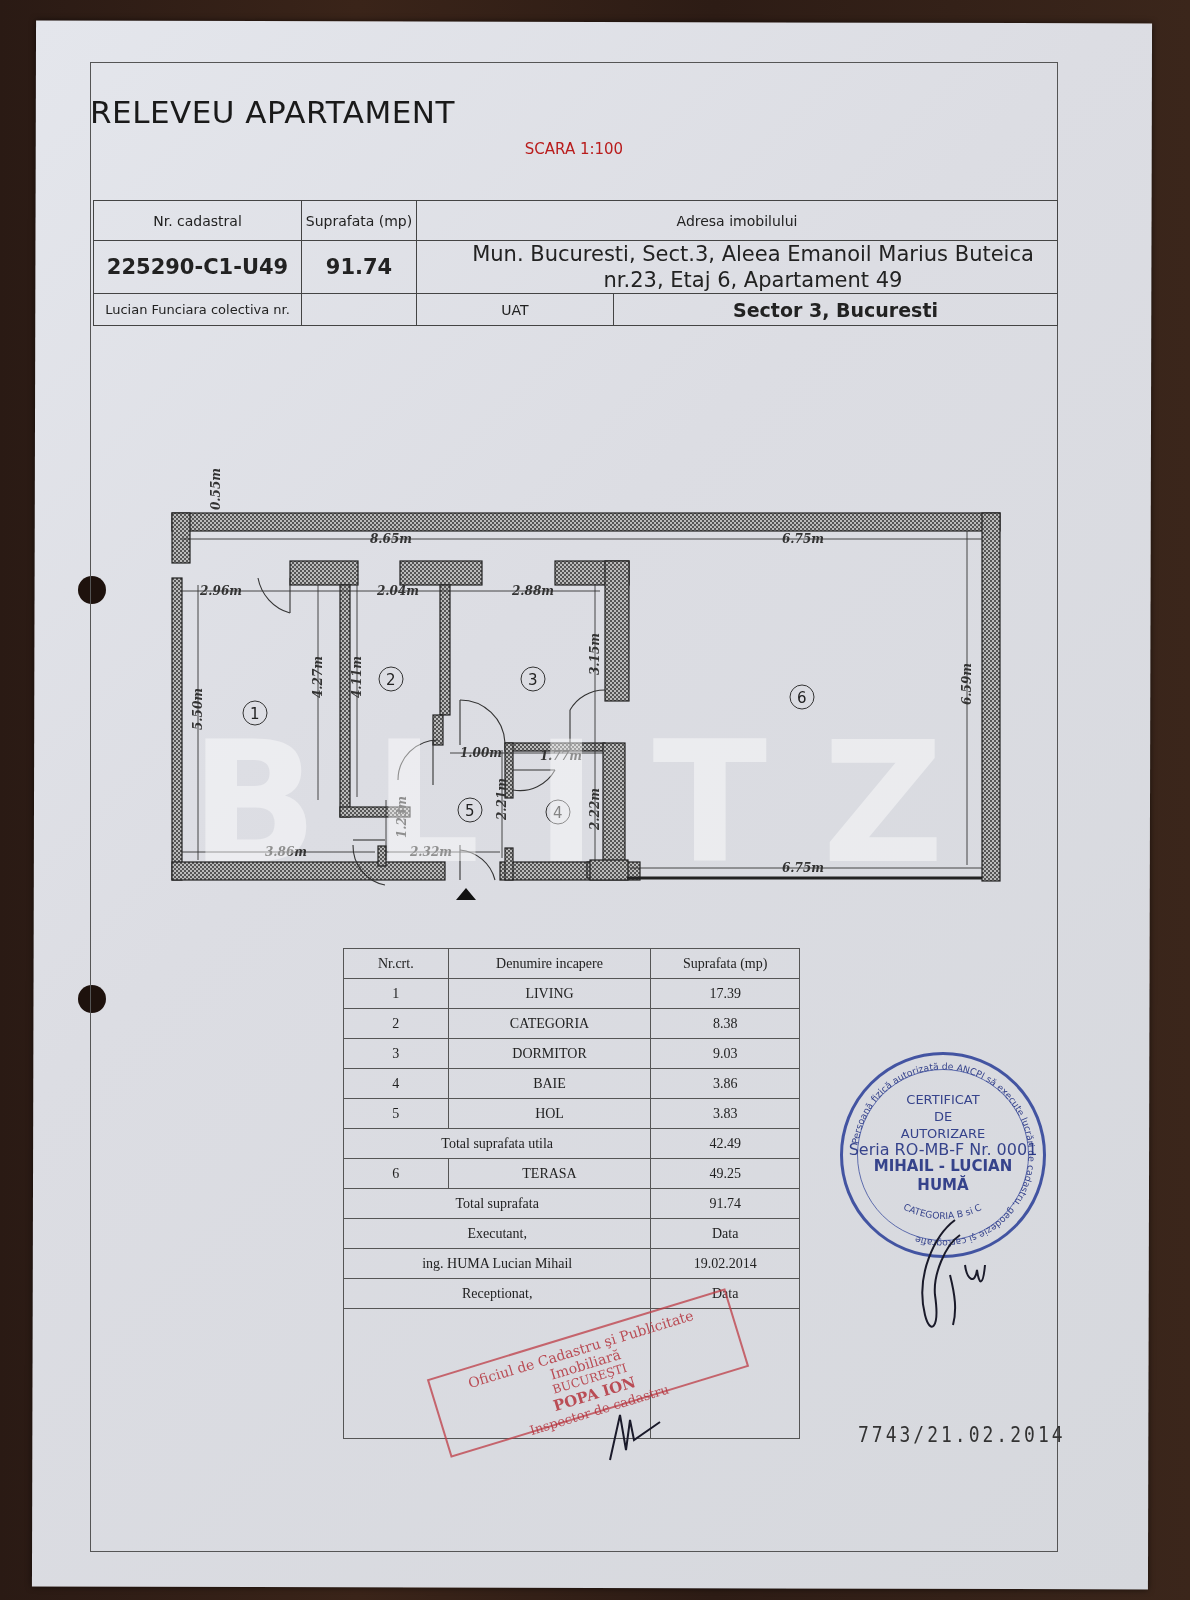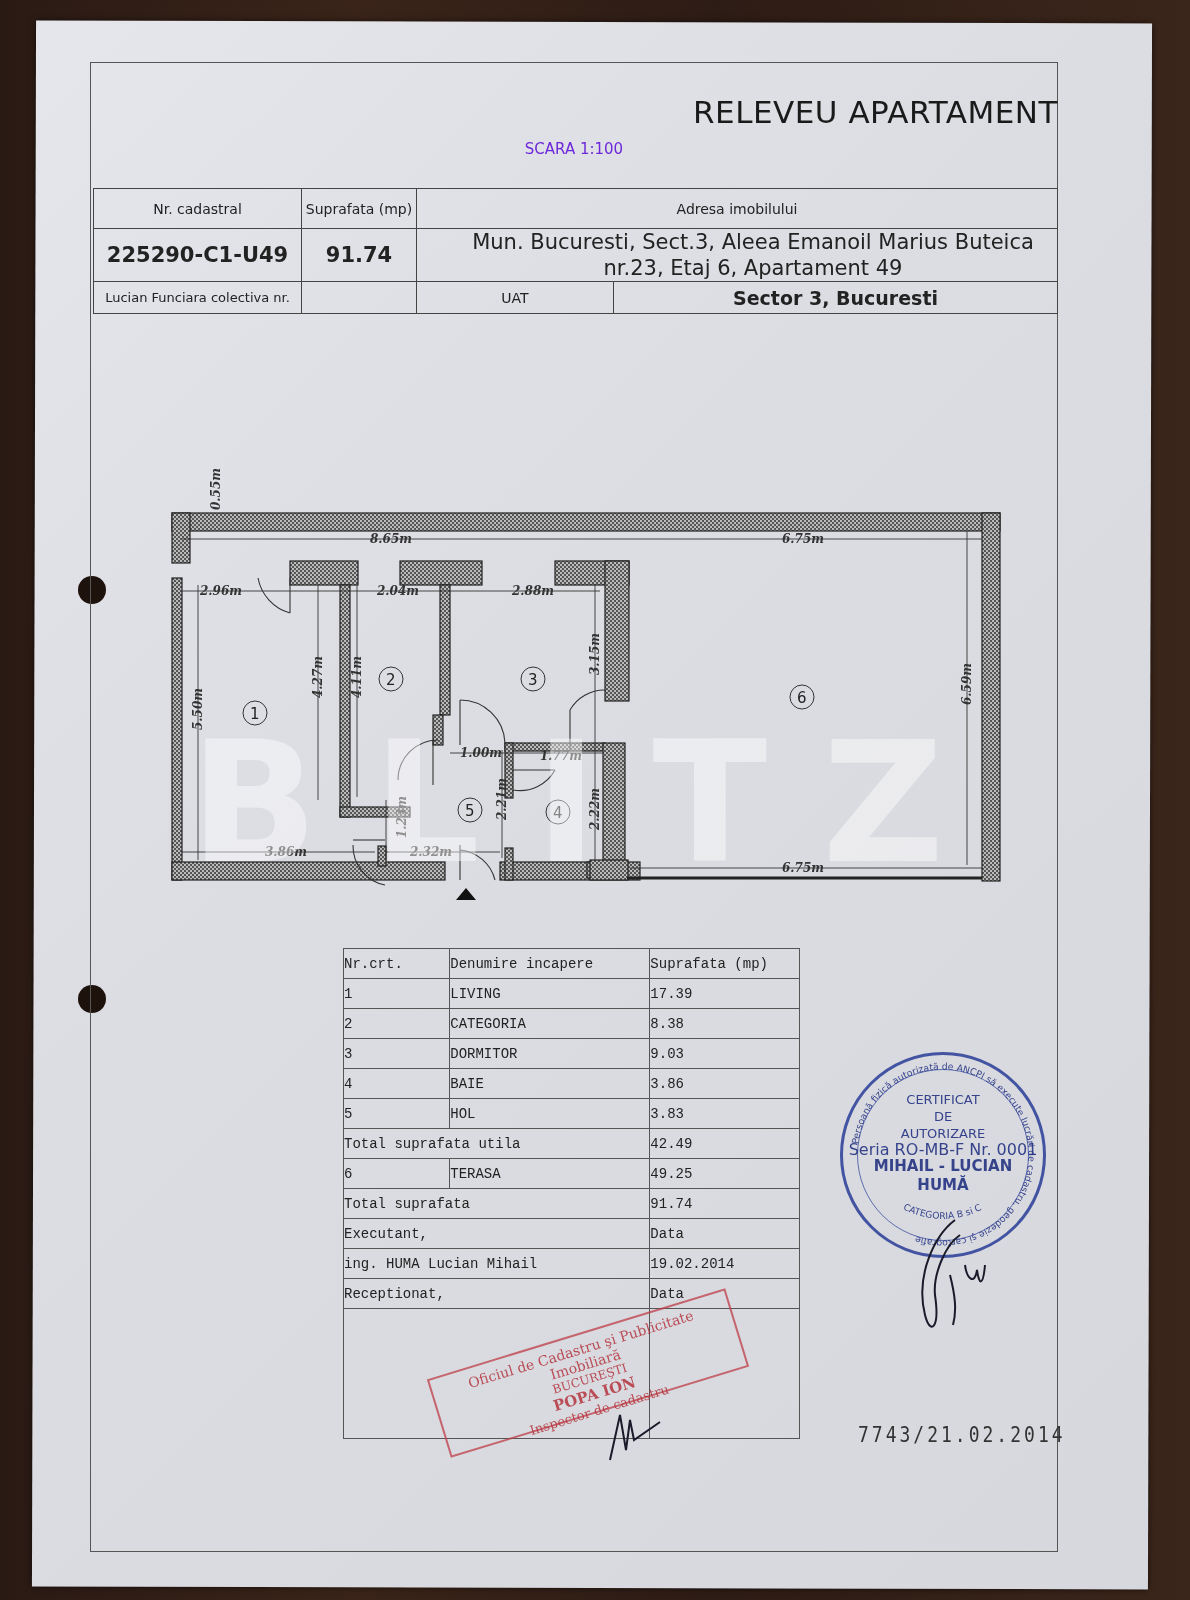"RELEVEU APARTAMENT" .title { padding-left: 24px -> none; text-align: right -> left }
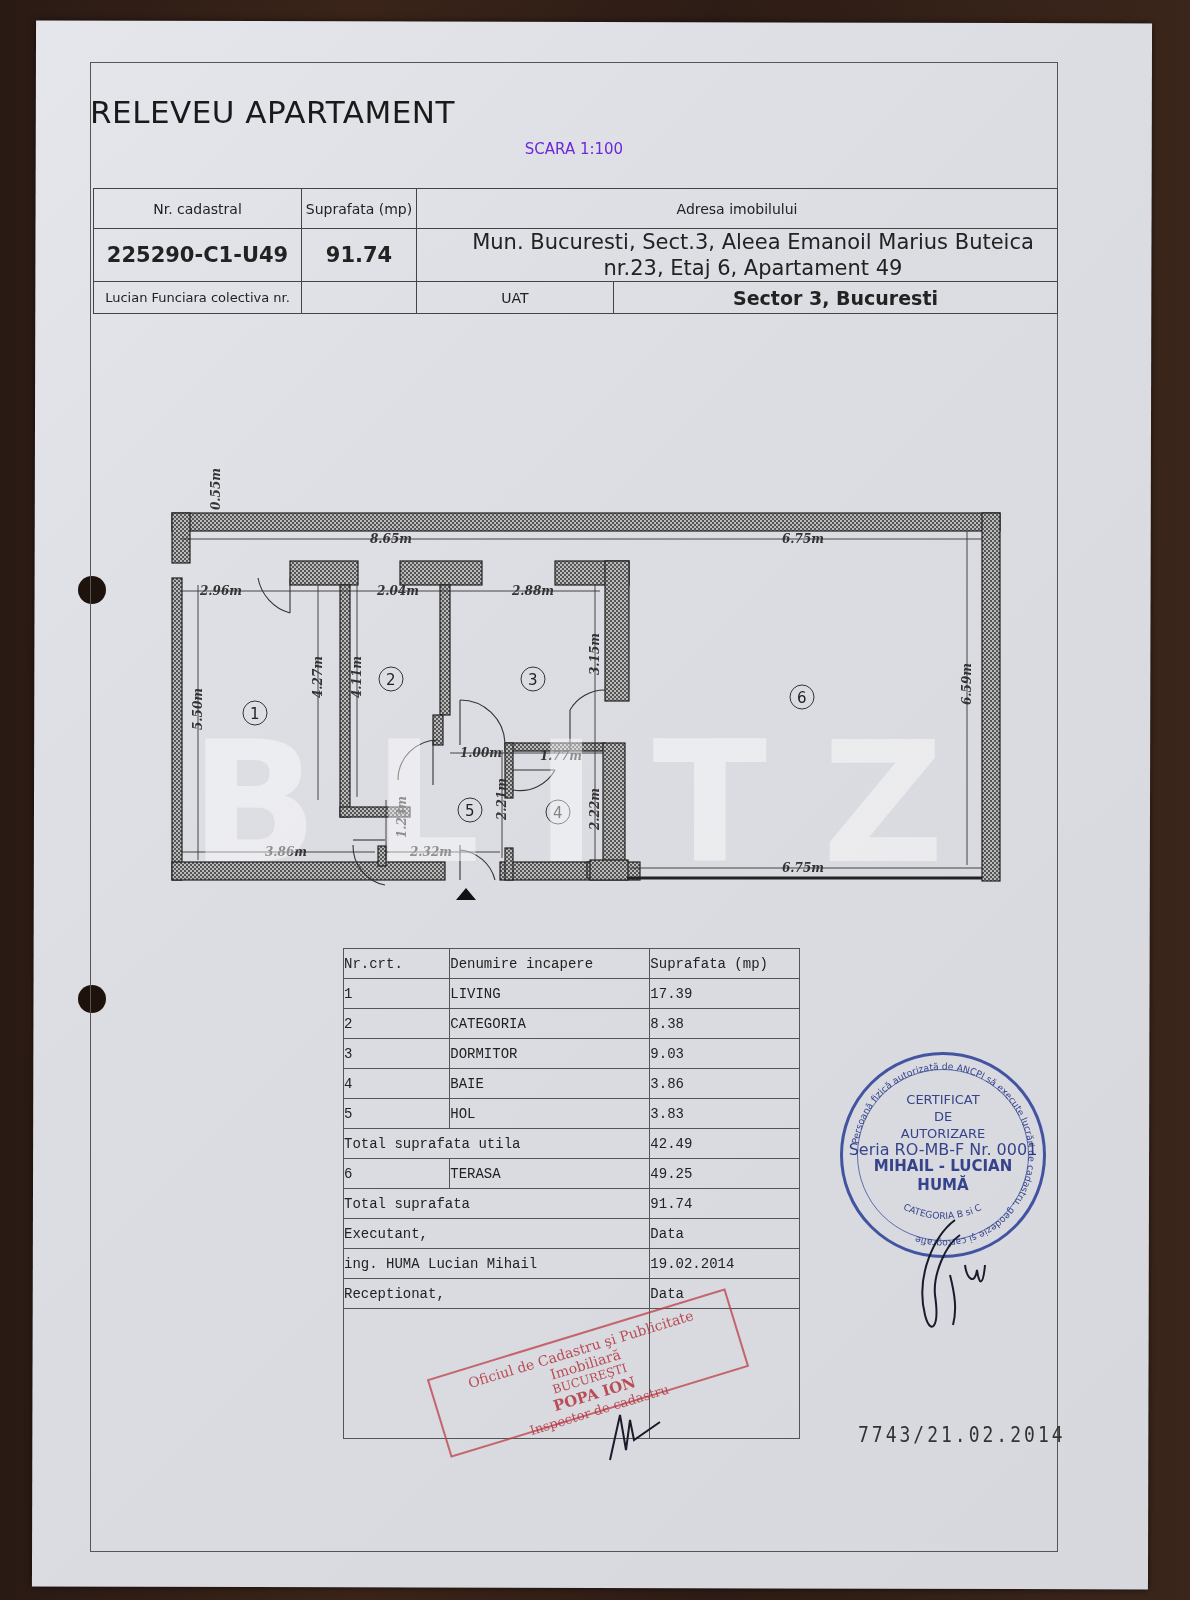"SCARA 1:100" .scale { color: #6d28d9 -> #b91c1c }
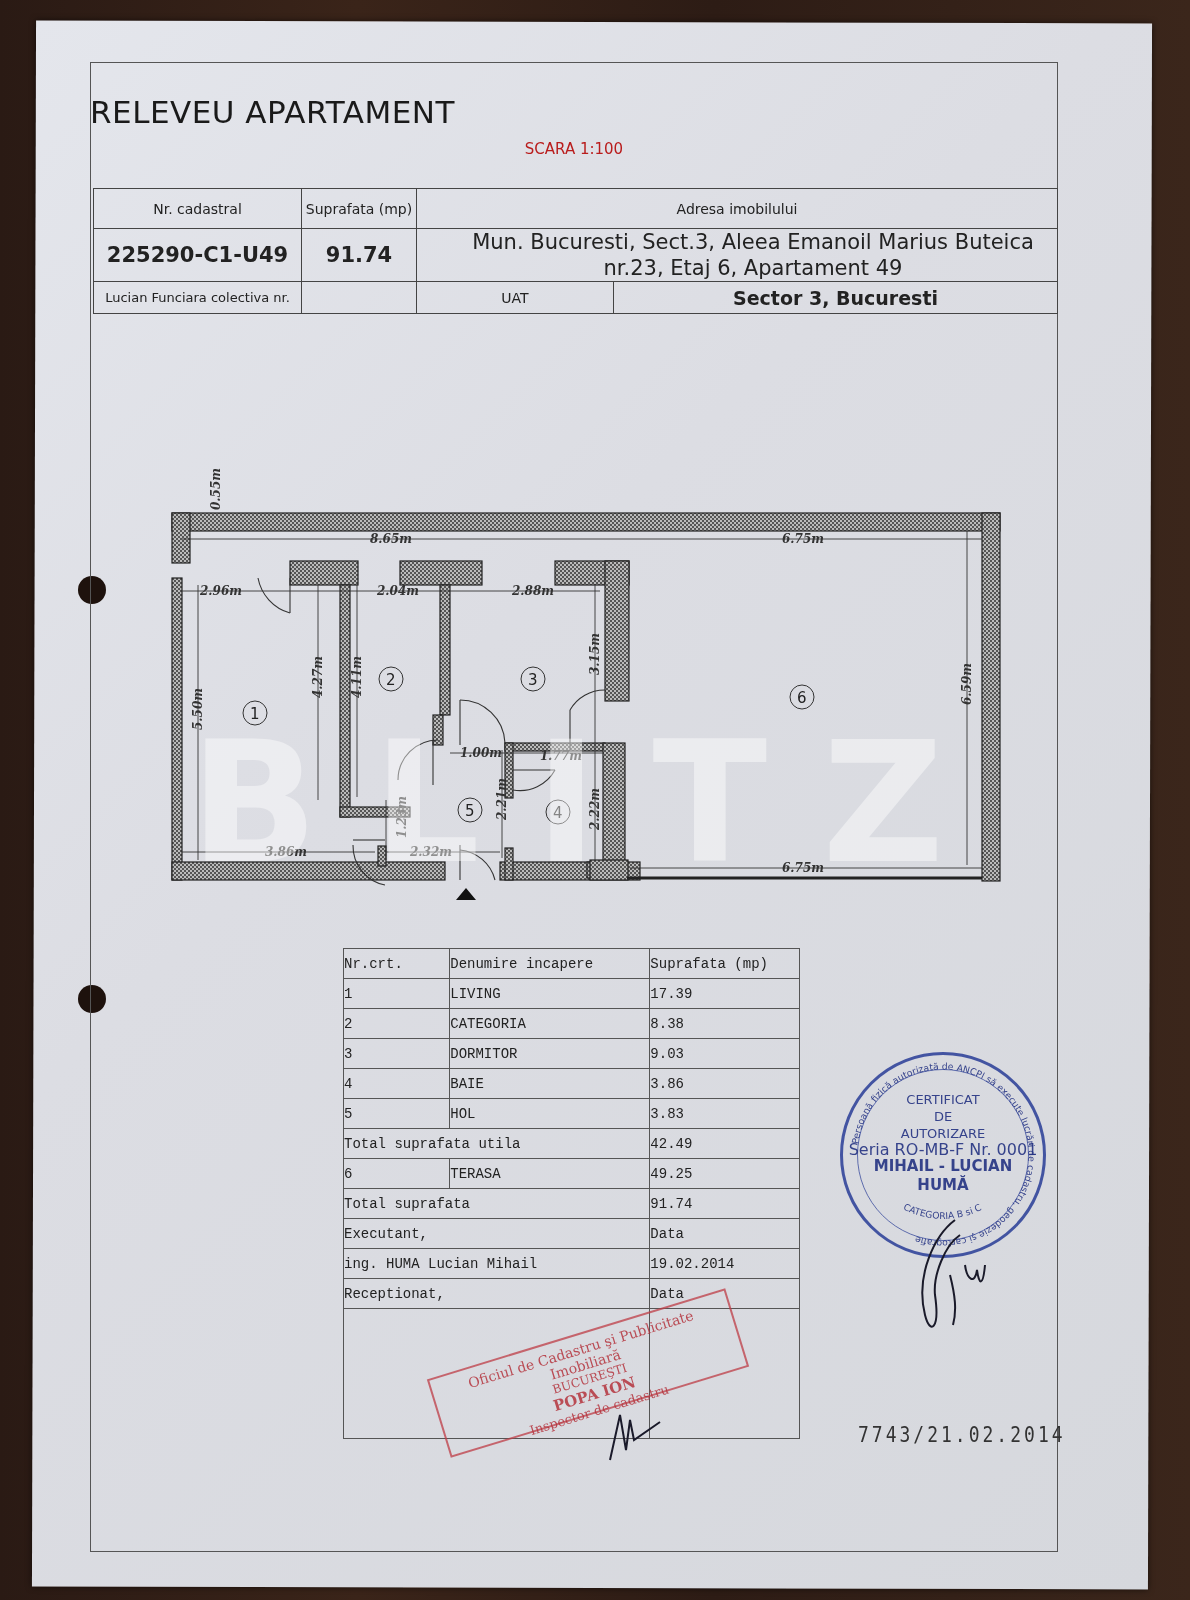"Nr. cadastral" .hdr { top: 188px -> 200px }
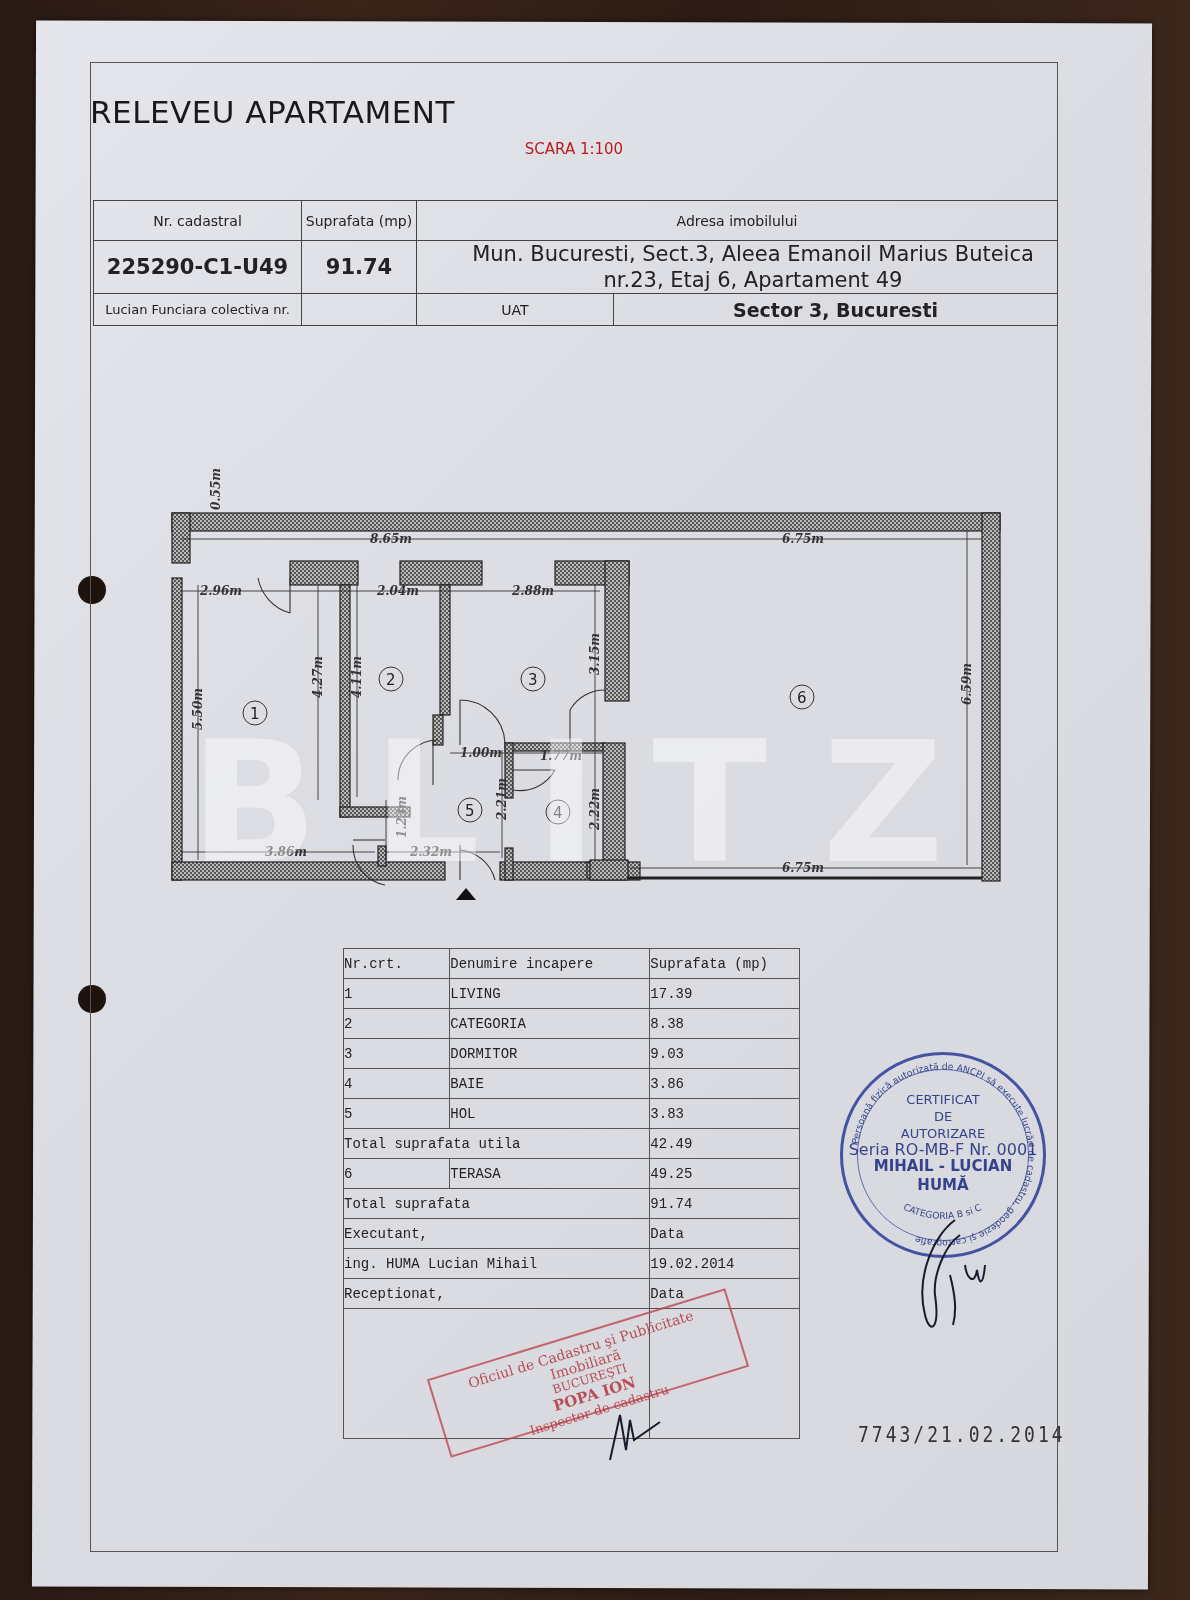"Nr.crt." .rooms td { font-family: Liberation Mono, monospace -> Liberation Serif, serif; text-align: left -> center }
